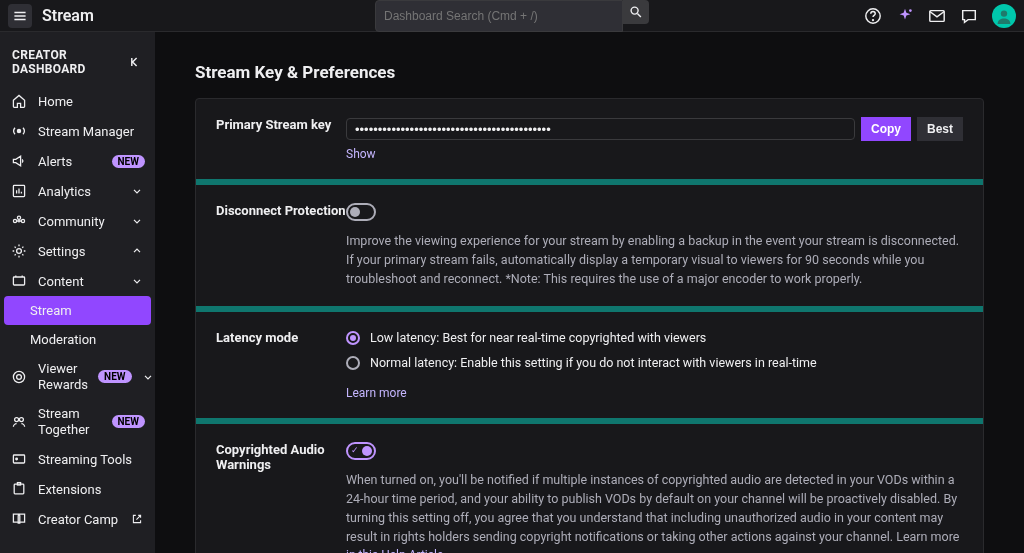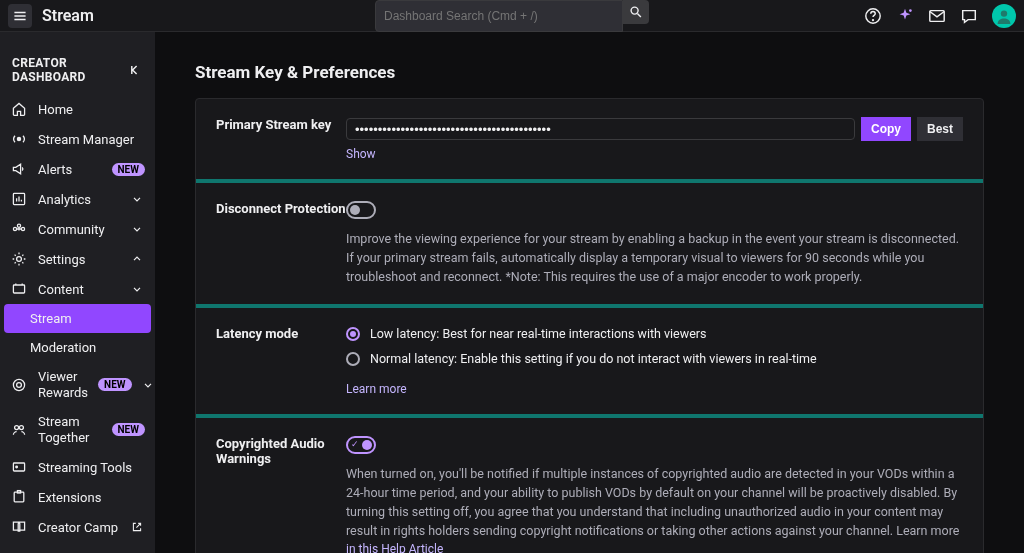"CREATOR DASHBOARD" .sidebar-header { margin-top: 8px -> none }
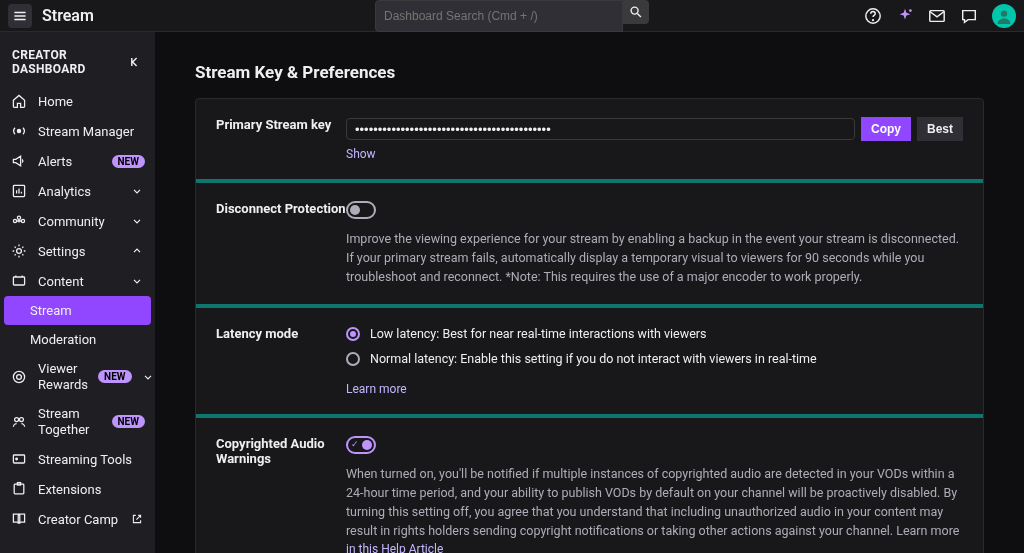"Primary Stream key" .panel-row { border-bottom: 4px solid #0f766e -> 6px solid #0f766e }
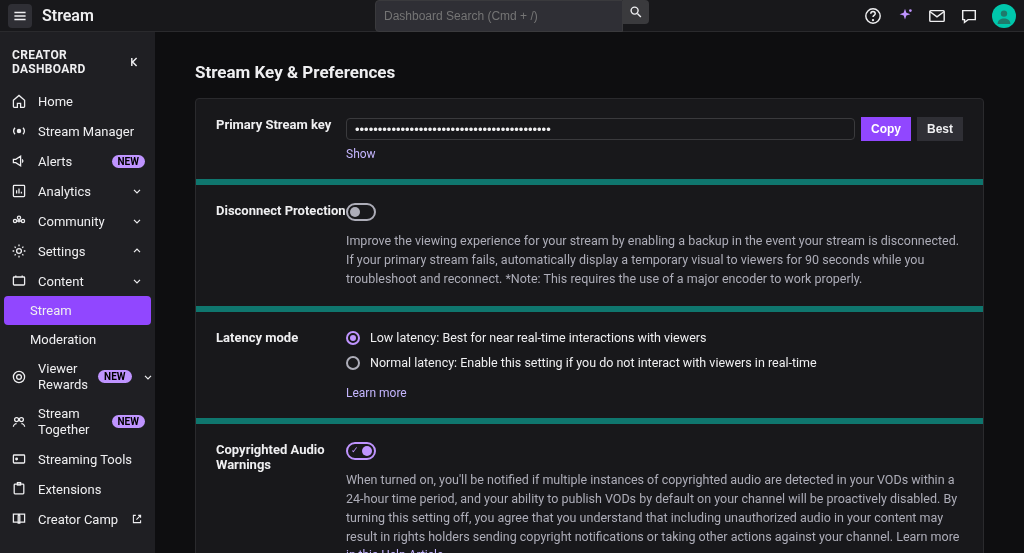"Low latency: Best for near" span.radio-label { text: interactions -> copyrighted }
